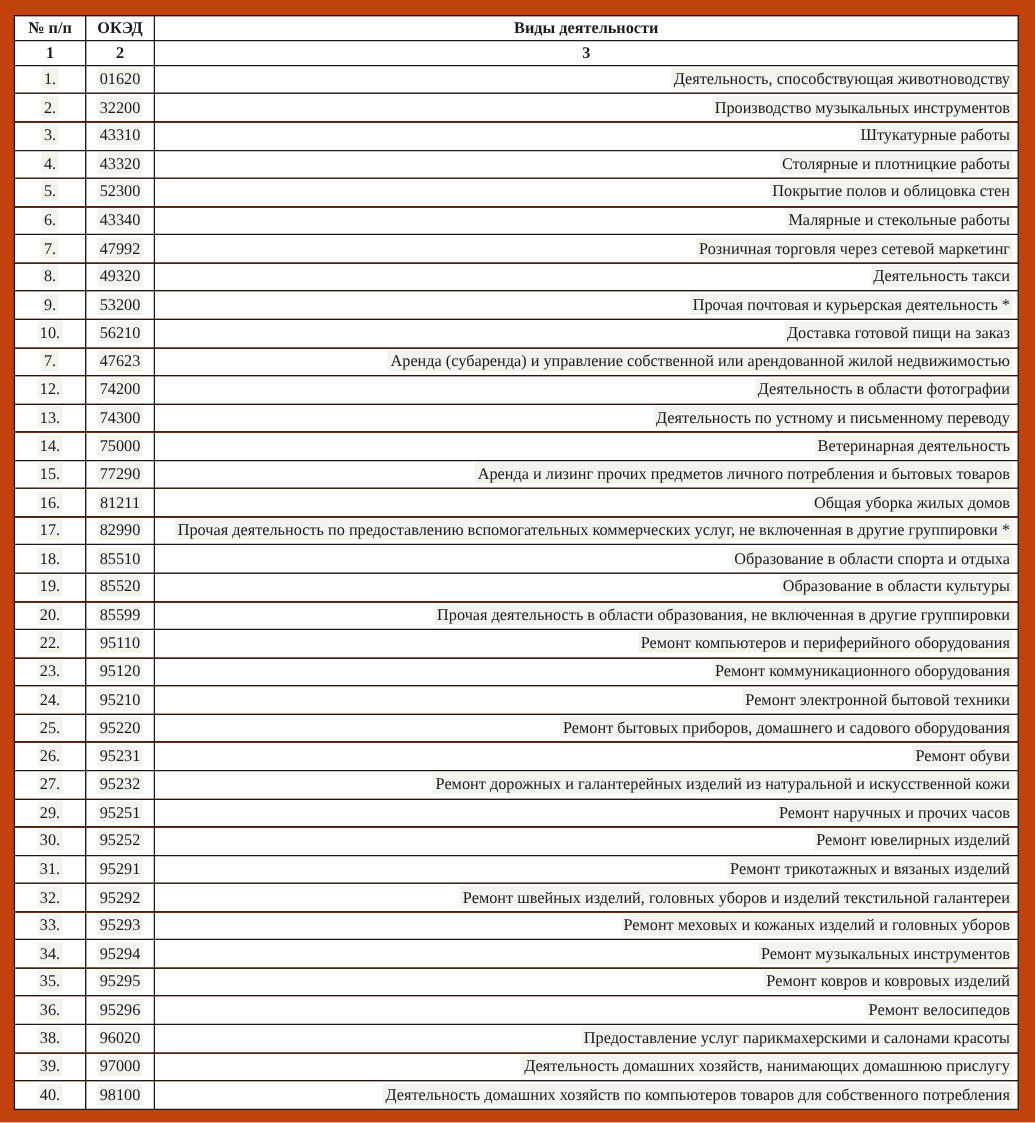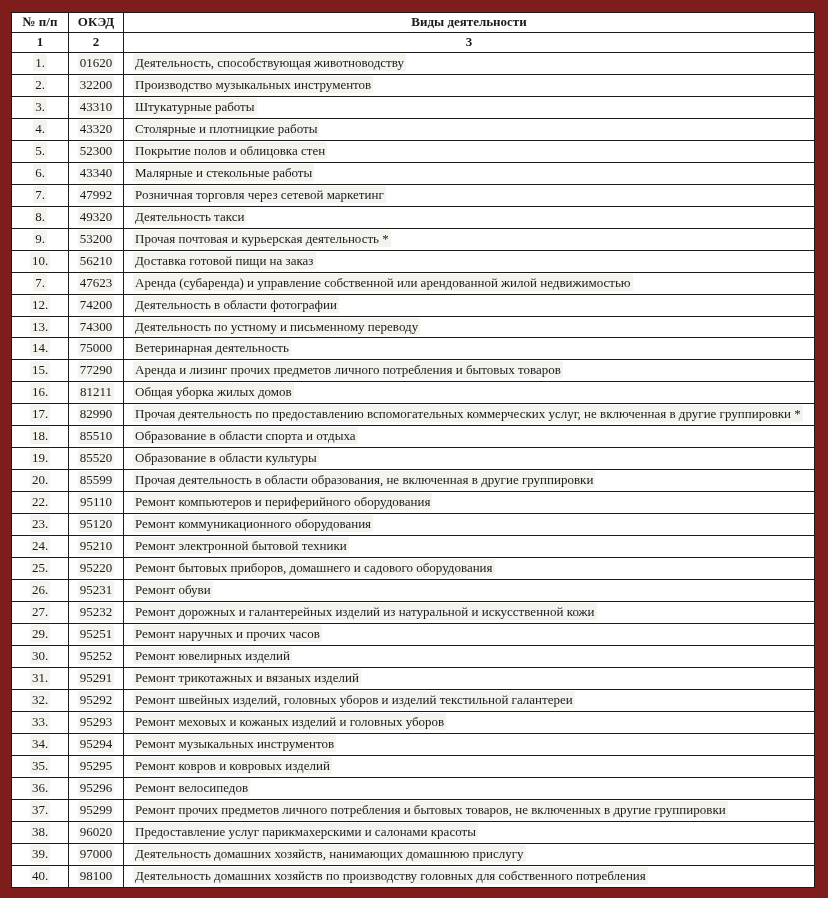"№ п/п" .page { background: #7f1d1d -> #c2410c }
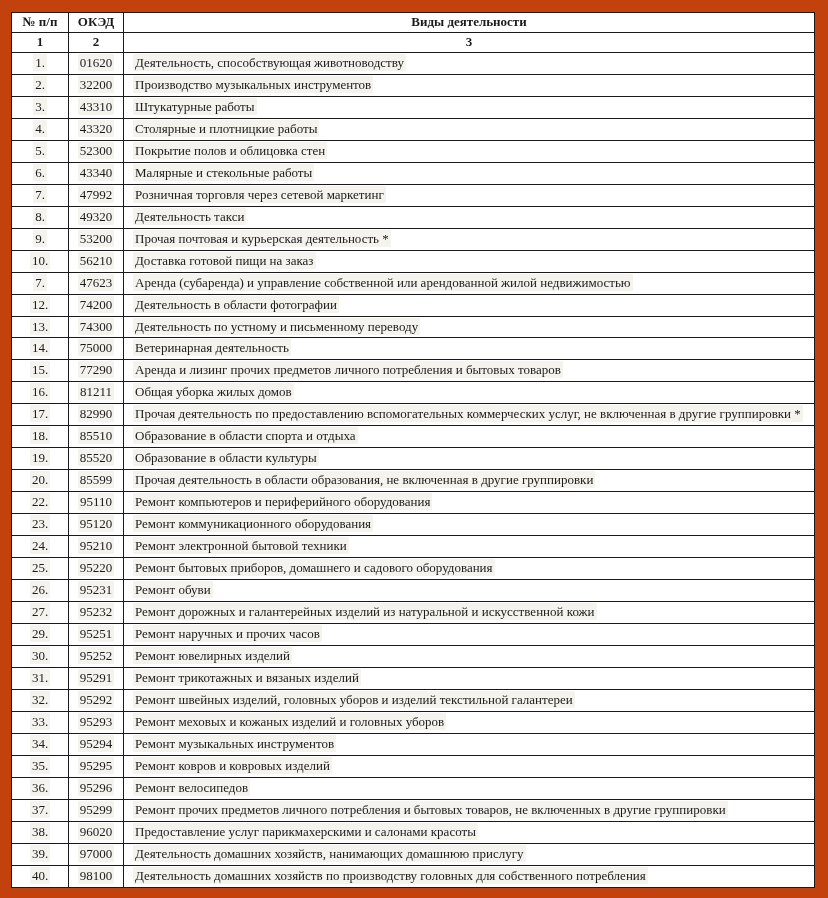"Деятельность, способствующая" td.c-act { text-align: left -> right }
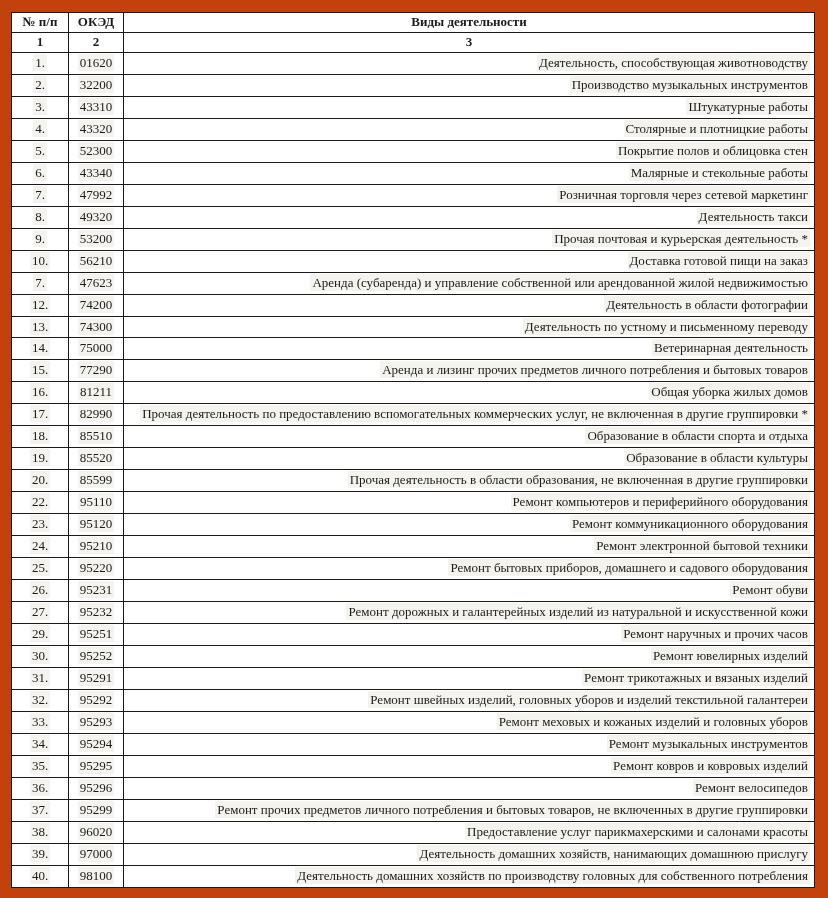"37." tr { html: <tr> <td><span>37.</span></td> <td><span>95299</span></td> <td><span>Ремонт прочих предметов личного потребления и бытовых товаров, не включенных в другие группировки</span></td> </tr> -> none }
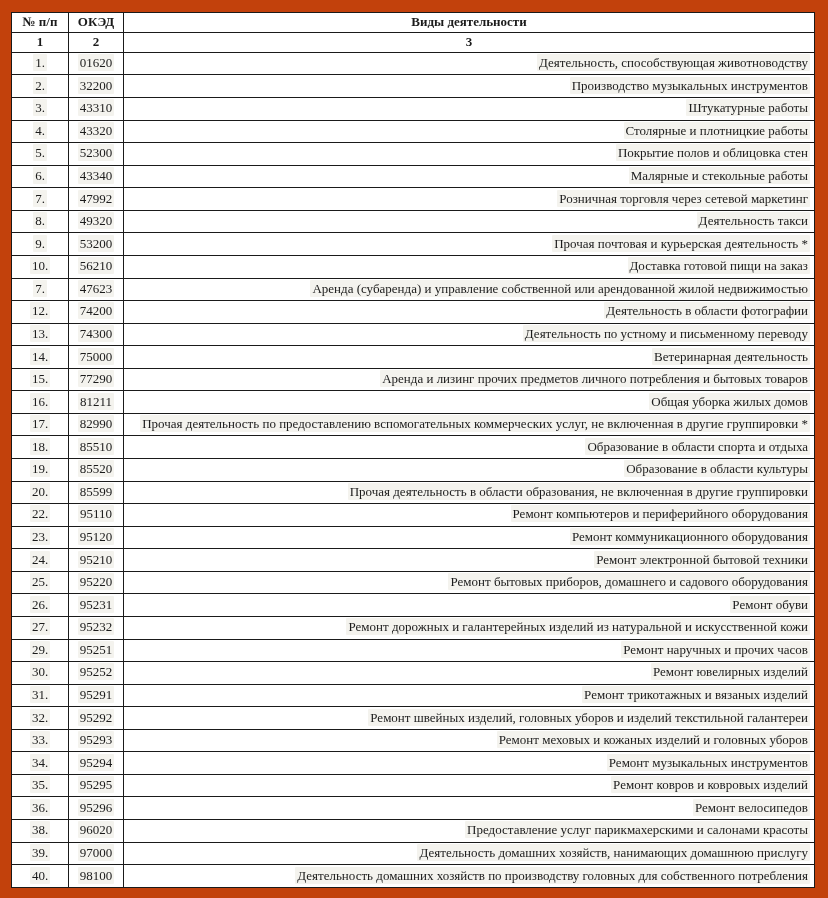"Деятельность домашних хозяйств по" span.hl { text: производству головных -> компьютеров товаров }
